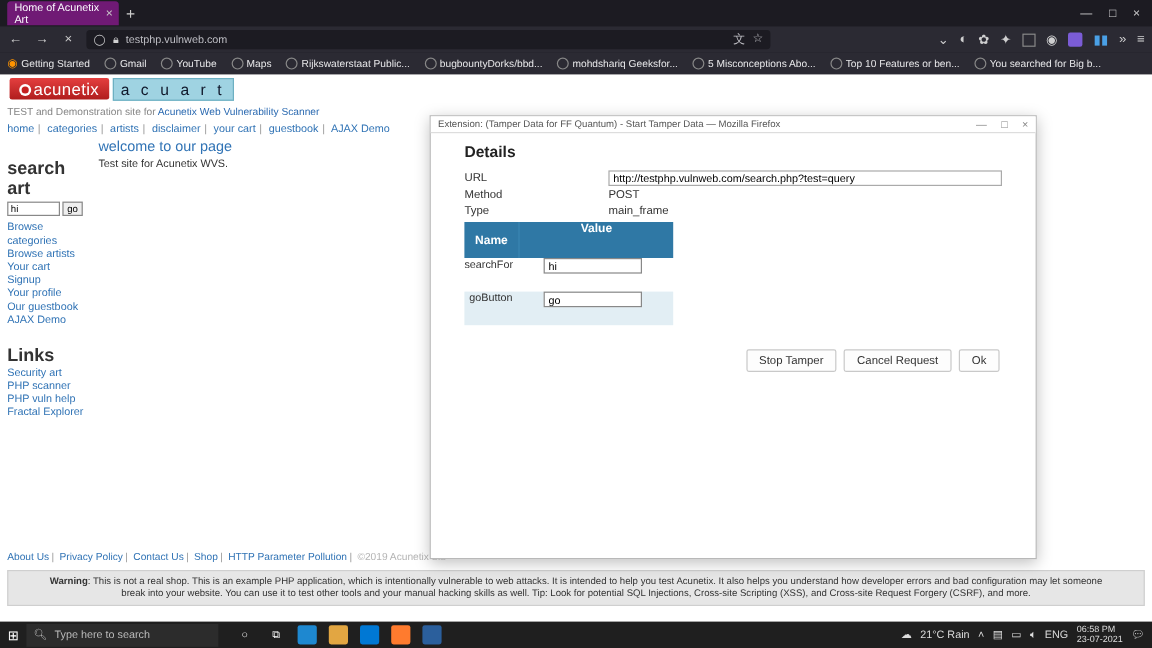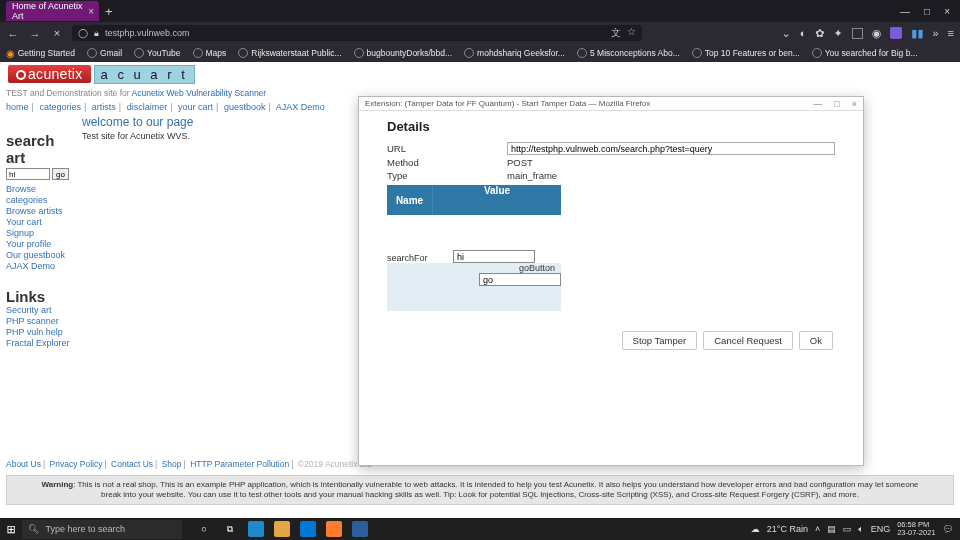"searchFor" .tbl .row { align-items: flex-end -> flex-start; height: 48px -> 28px }
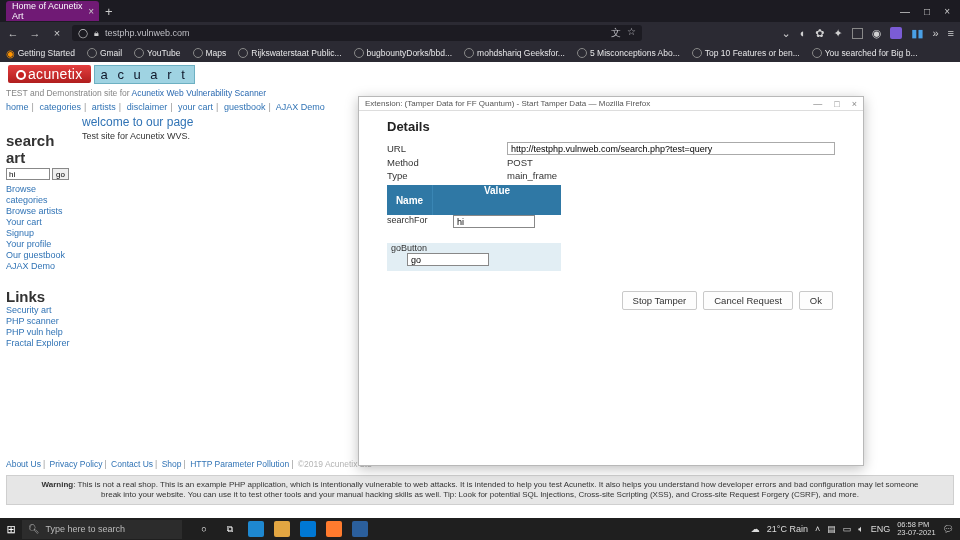"goButton" .tbl .row.alt { flex-direction: column -> none }
